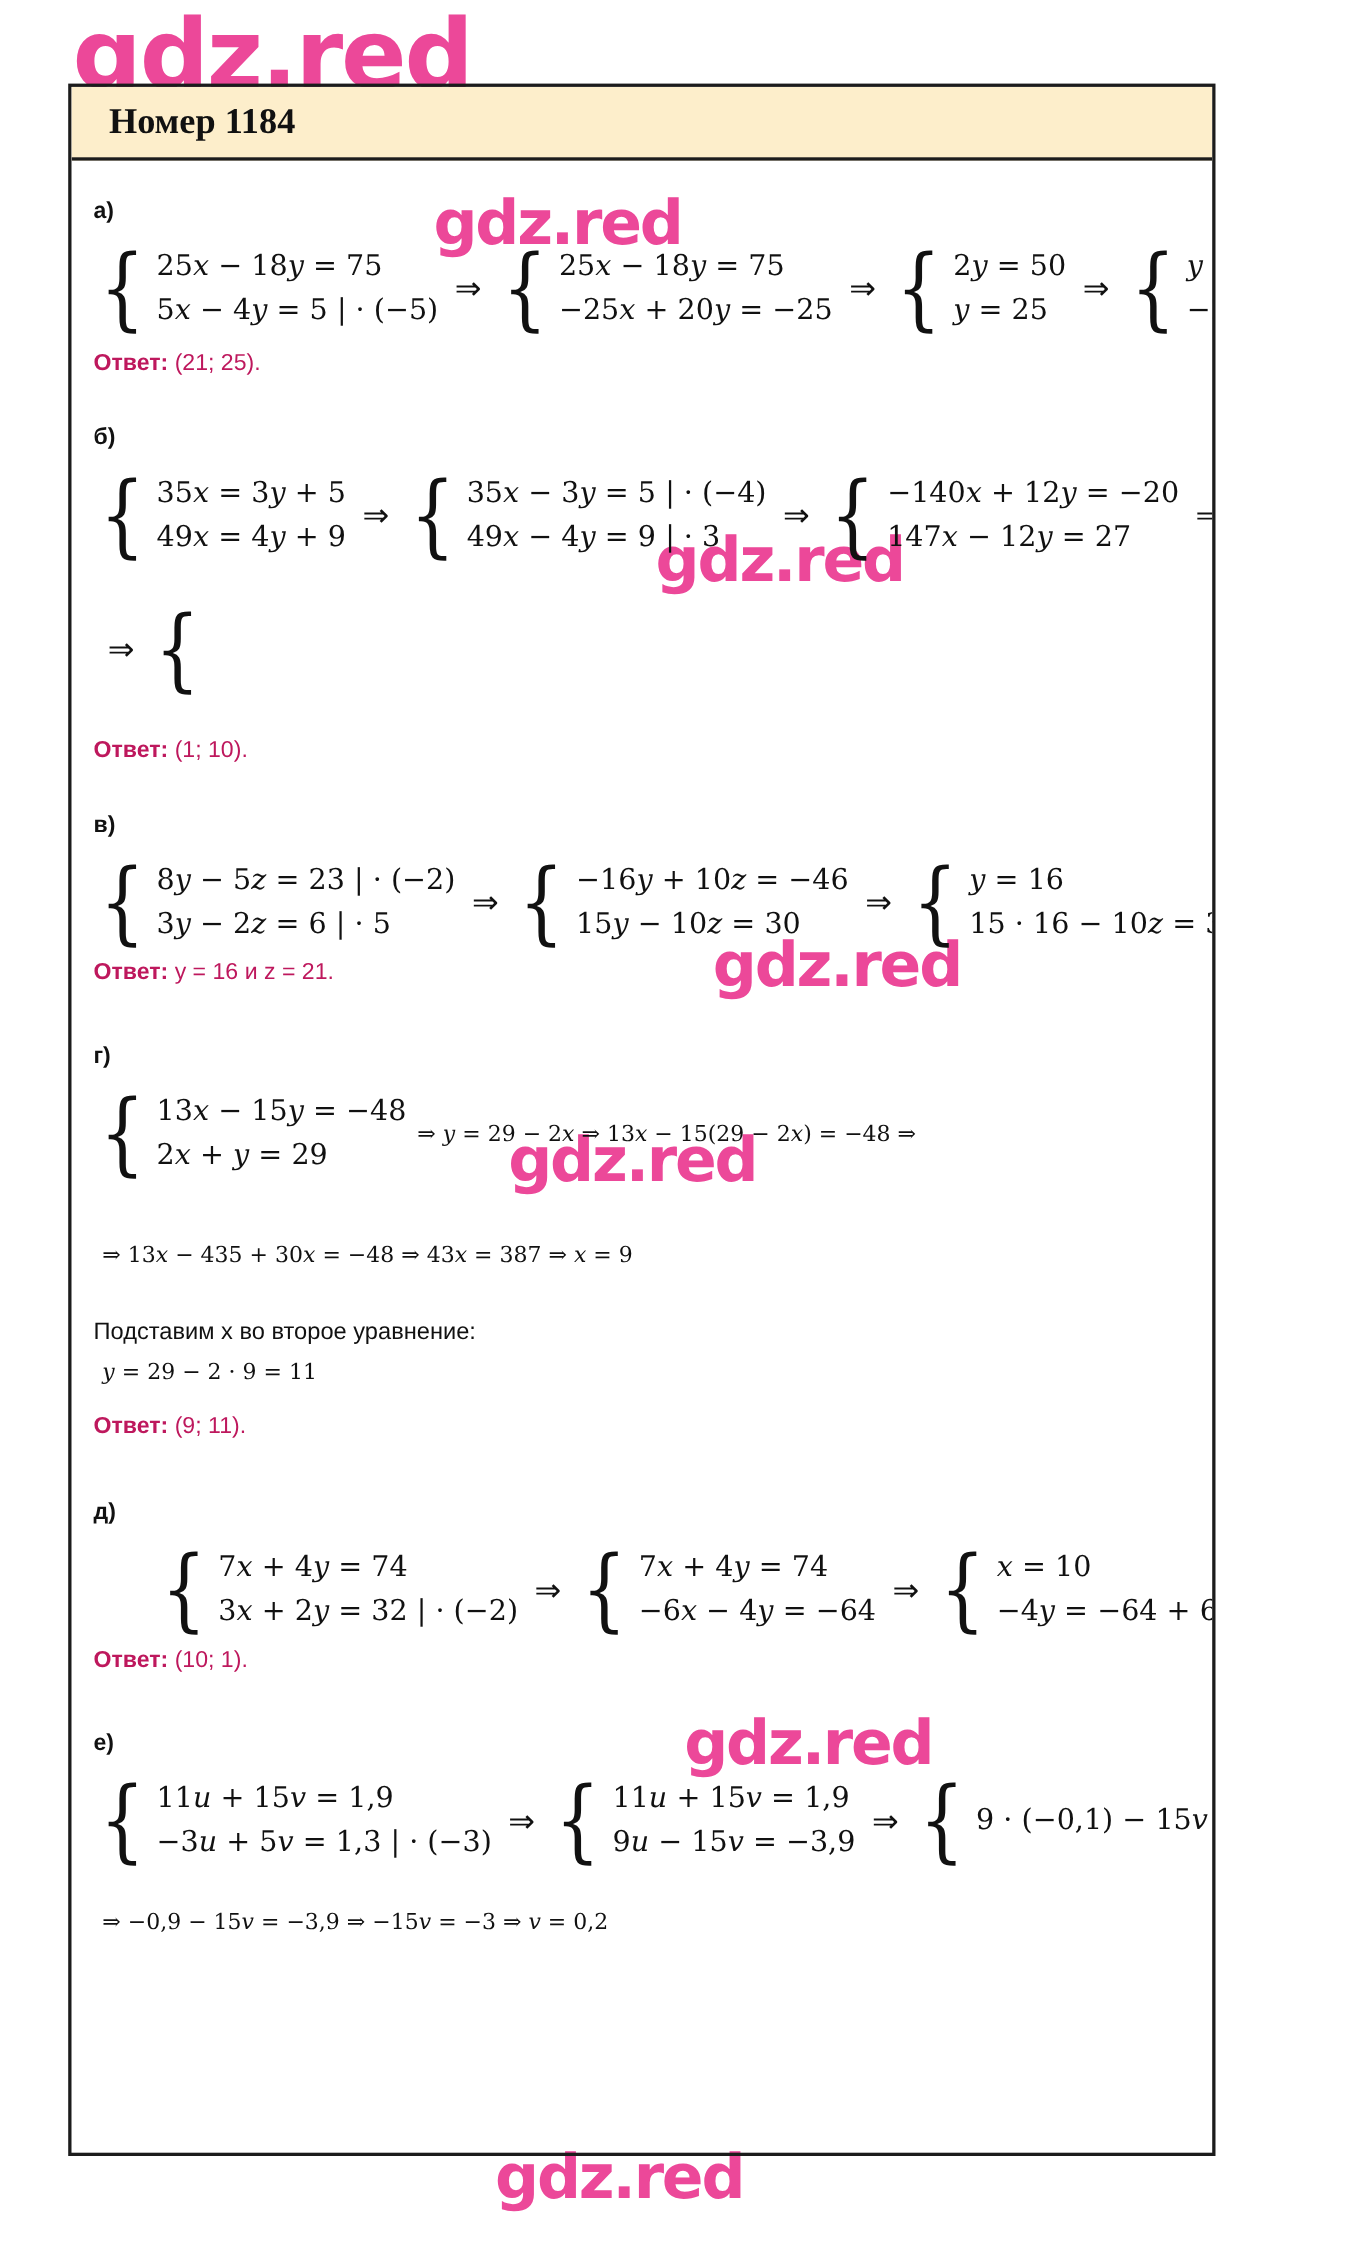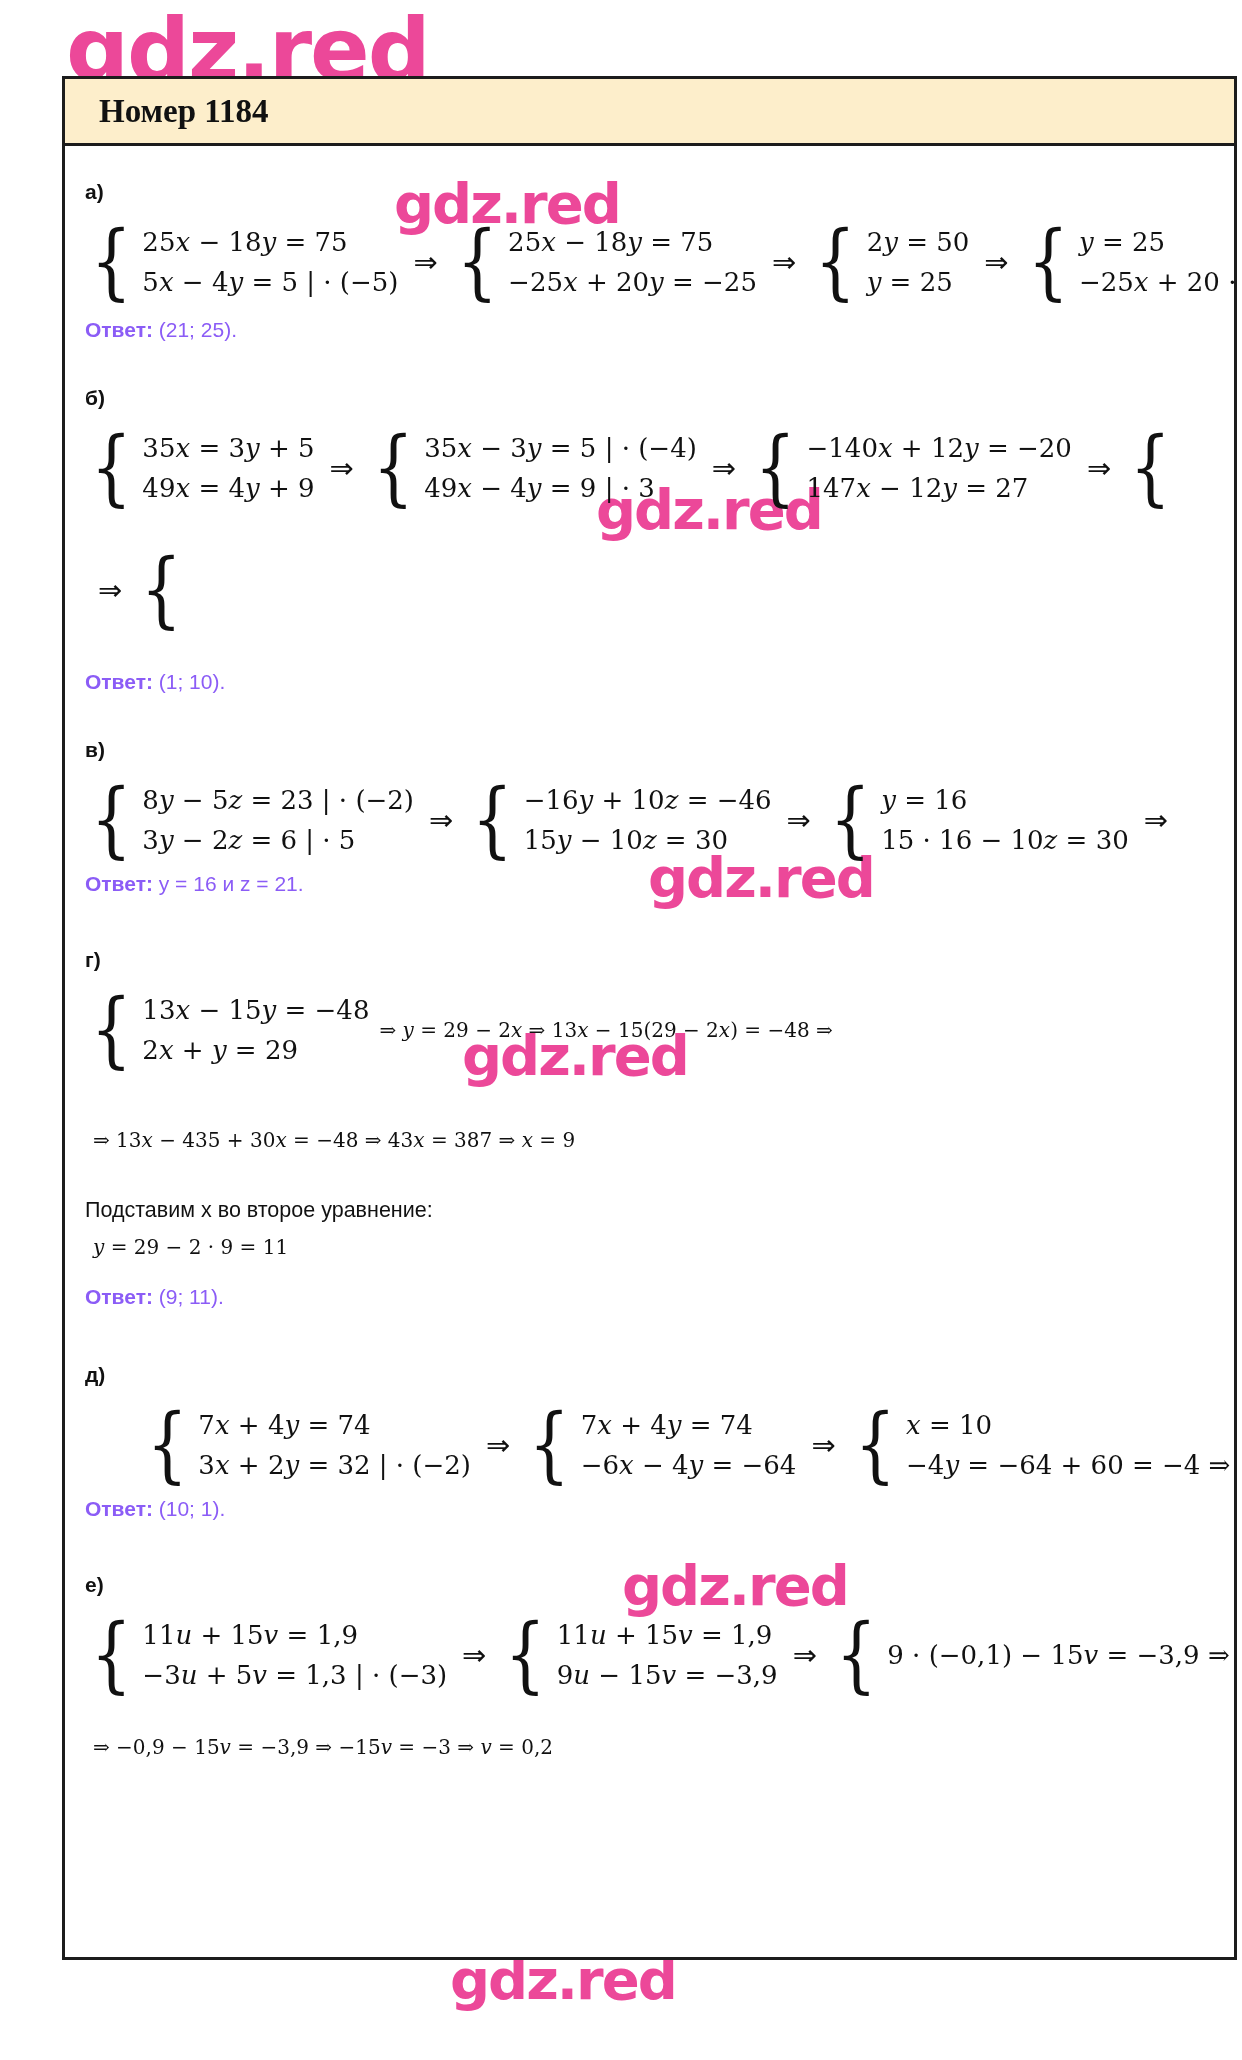"Номер 1184" .box { width: 1175px -> 1043px }
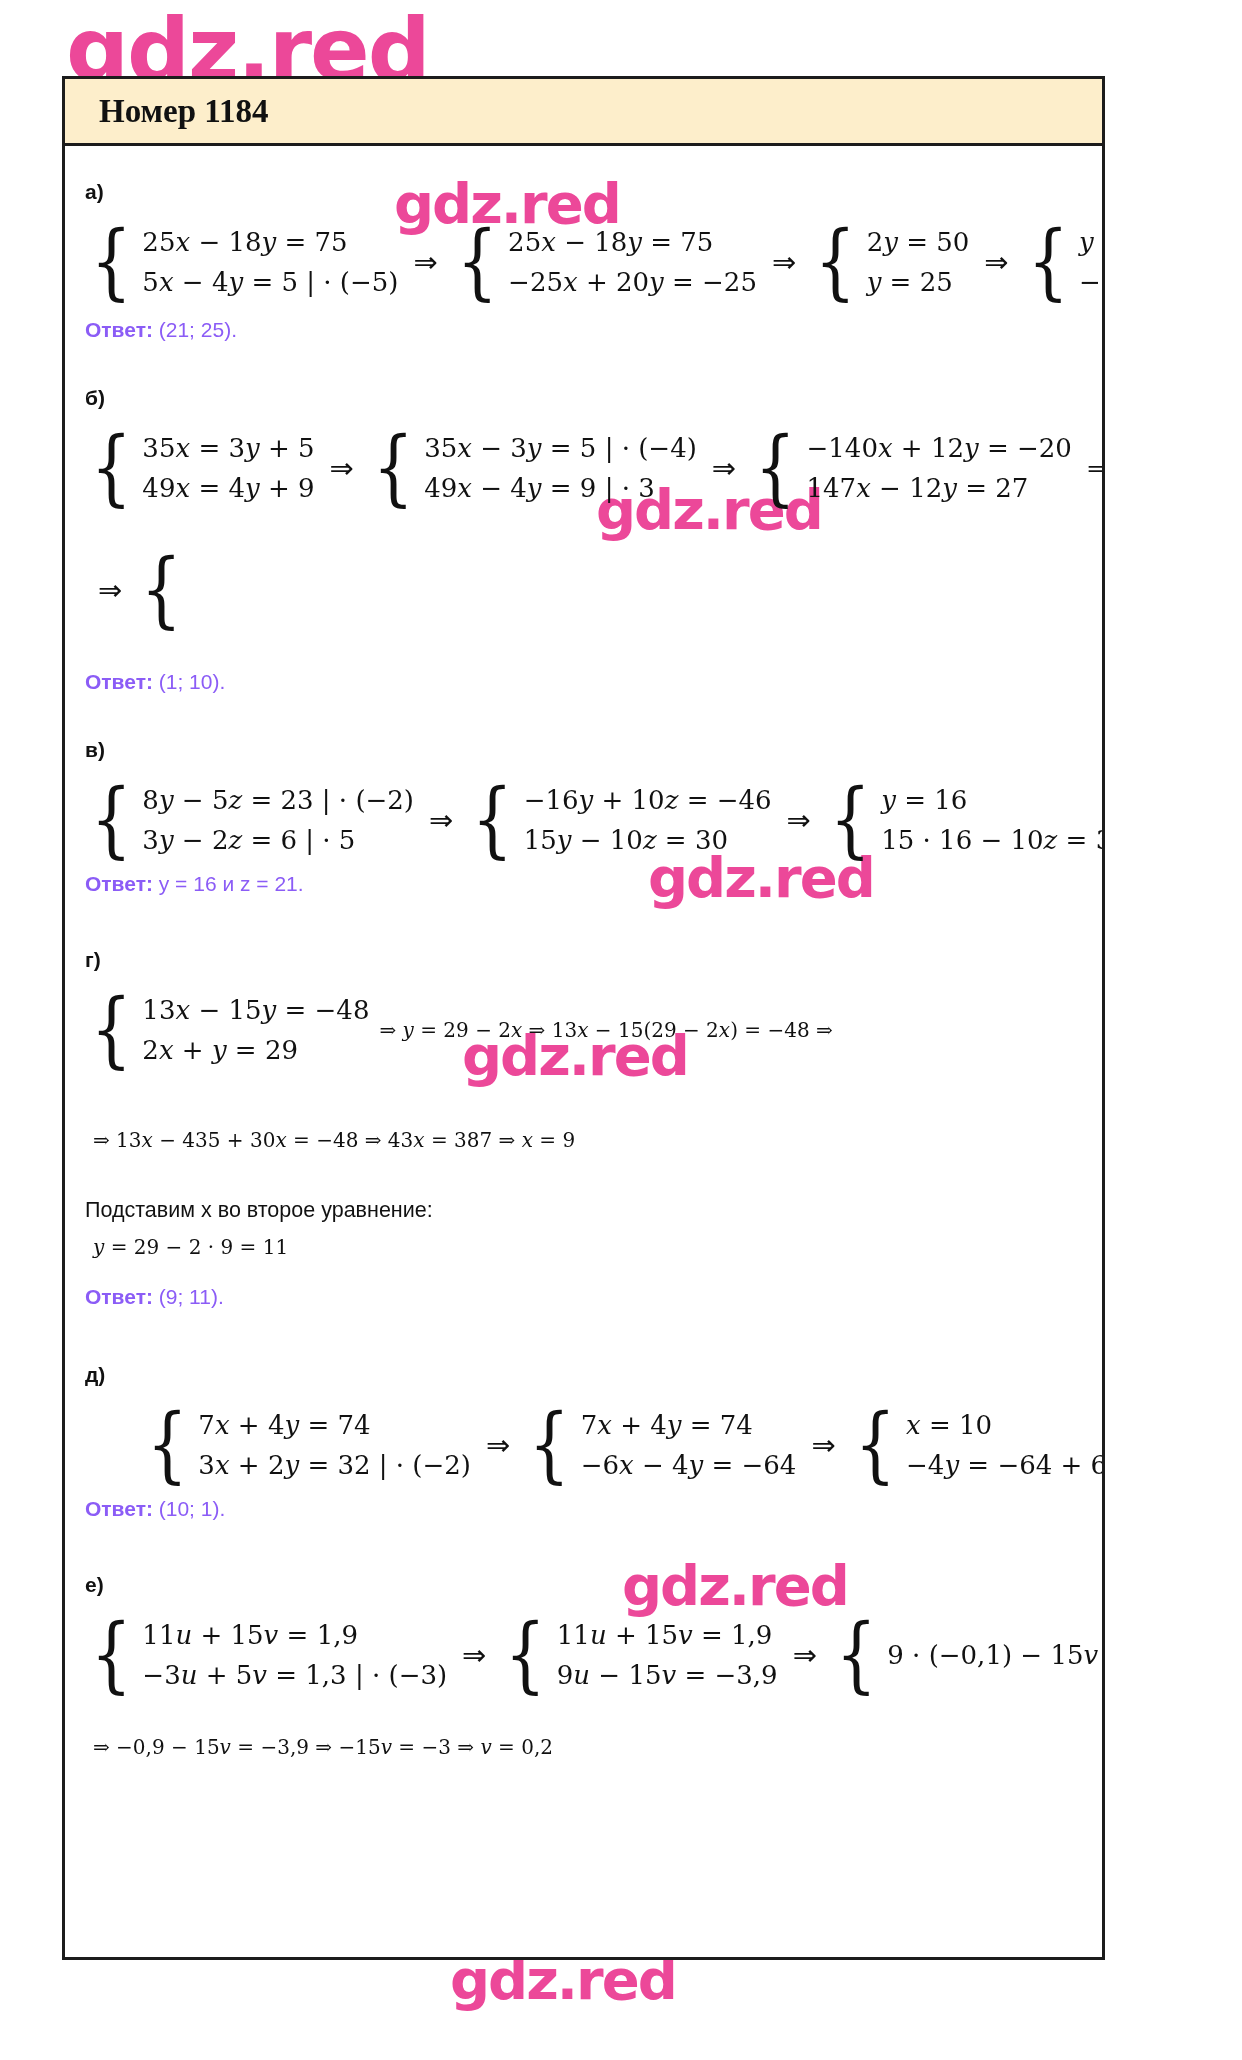"Ответ: (21; 25)." .ans { color: #8b5cf6 -> #be185d }
